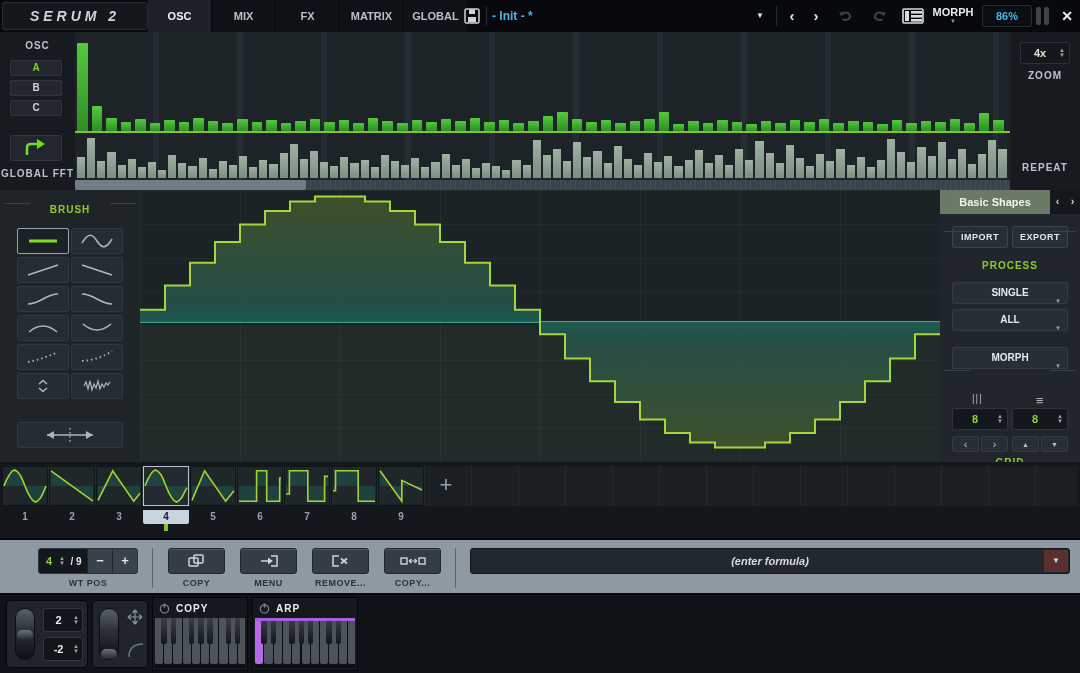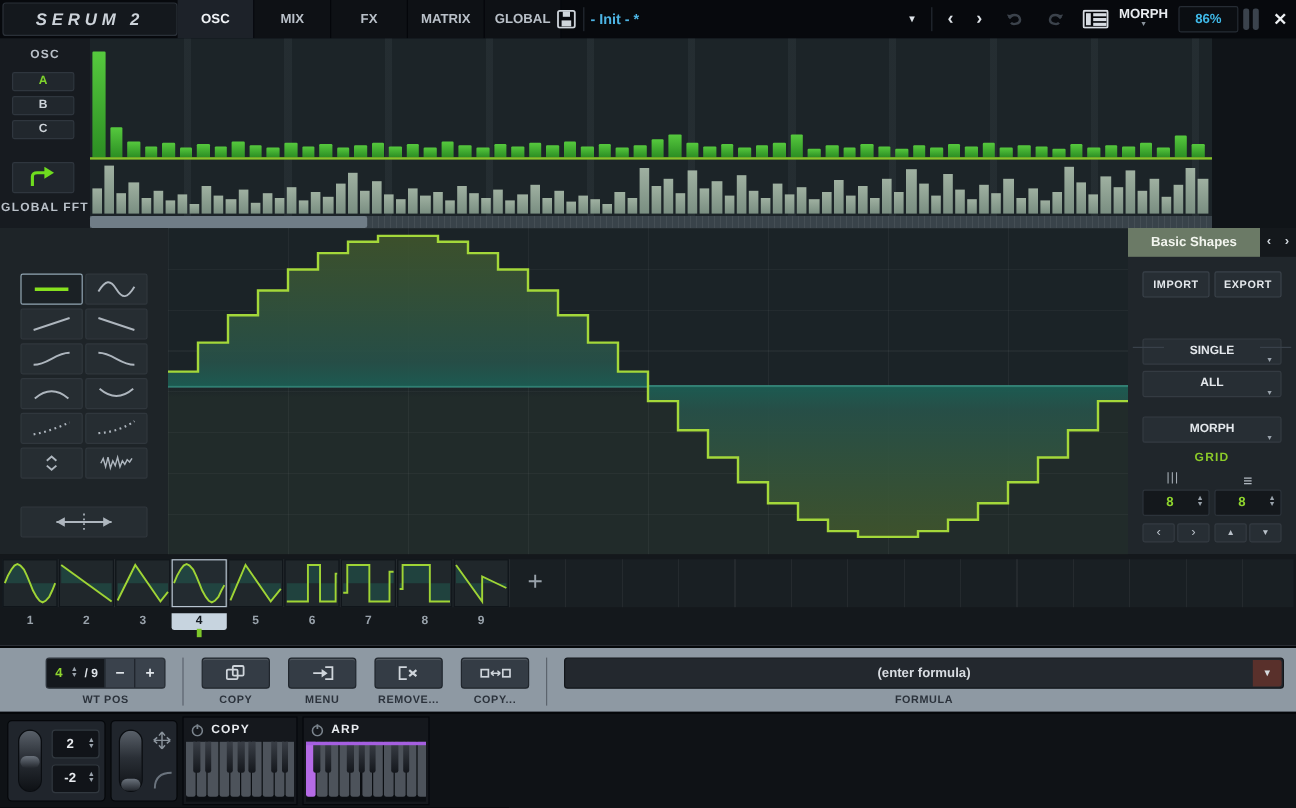"4x" div.zrail { html: none -> <div> <div> <span>4x</span> <span> <span>▲</span> <span>▼</span> </span> </div> <div>ZOOM</div> <div>REPEAT</div> </div> }
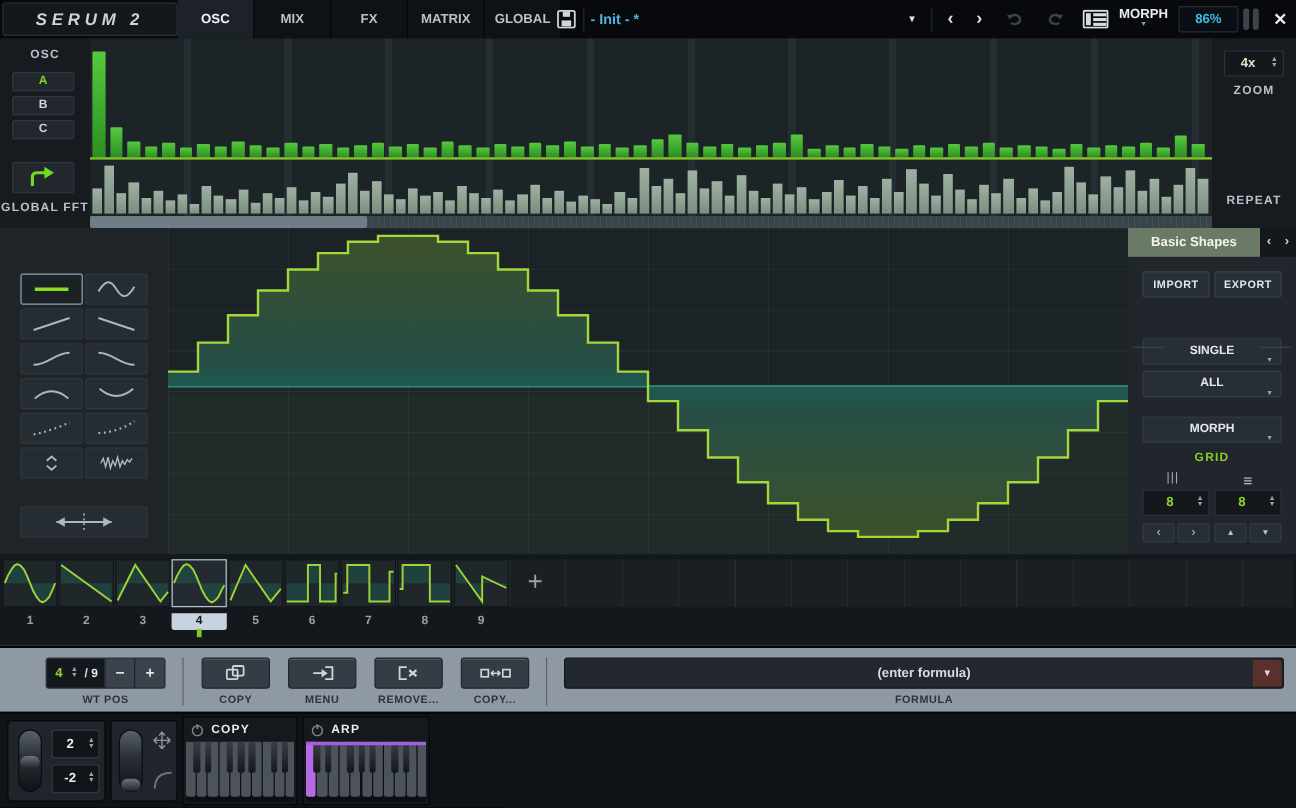"BRUSH" div.sec-title { html: none -> <div>BRUSH</div> }
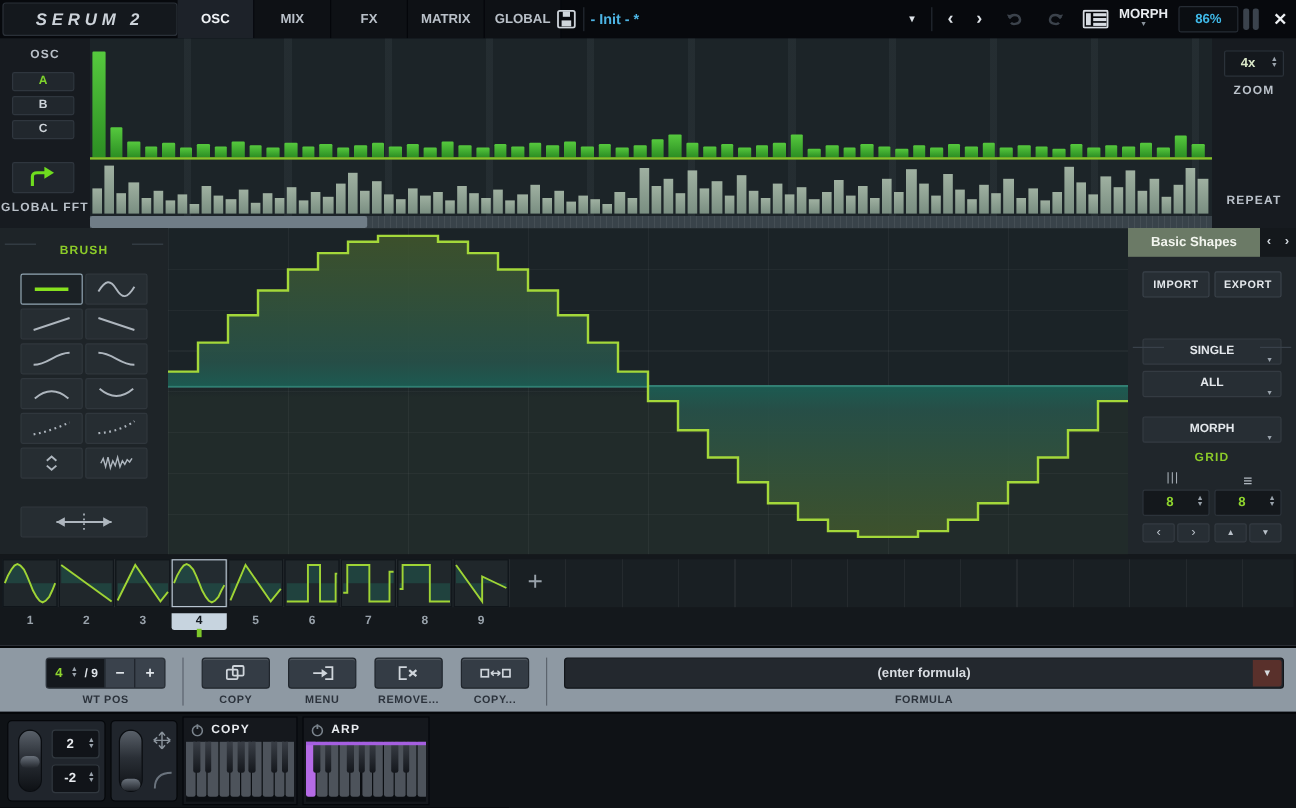"PROCESS" div.sec-title { html: none -> <div>PROCESS</div> }
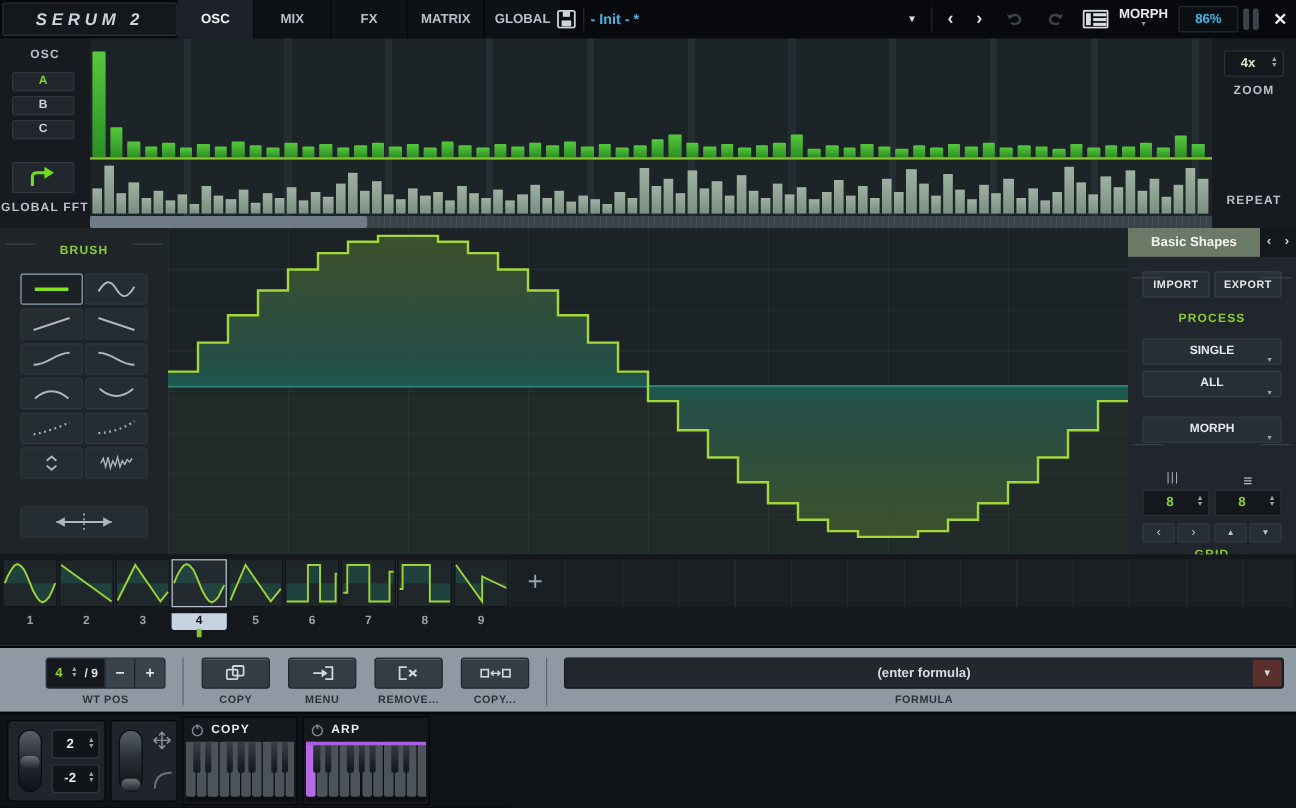"(enter formula)" .formula { font-style: none -> italic }
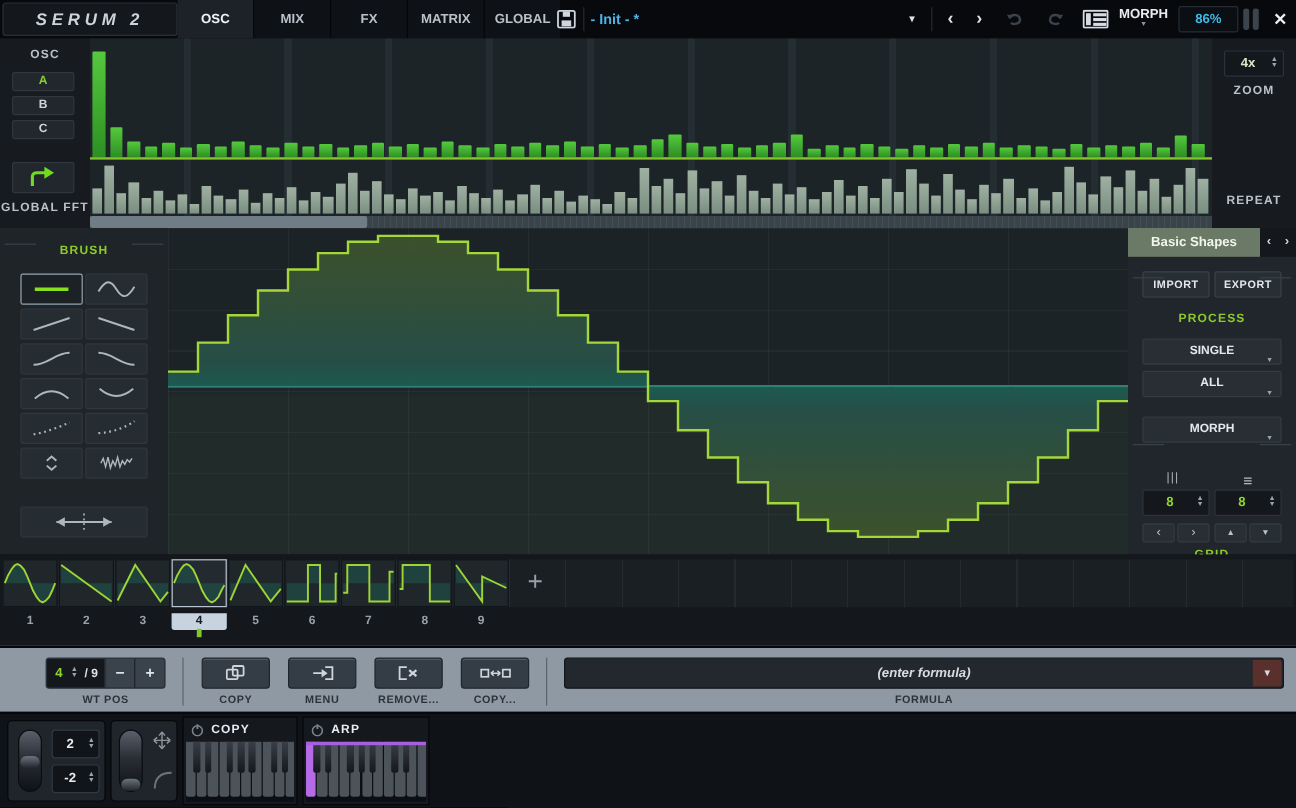"FORMULA" div.blab { html: <div>FORMULA</div> -> none }
